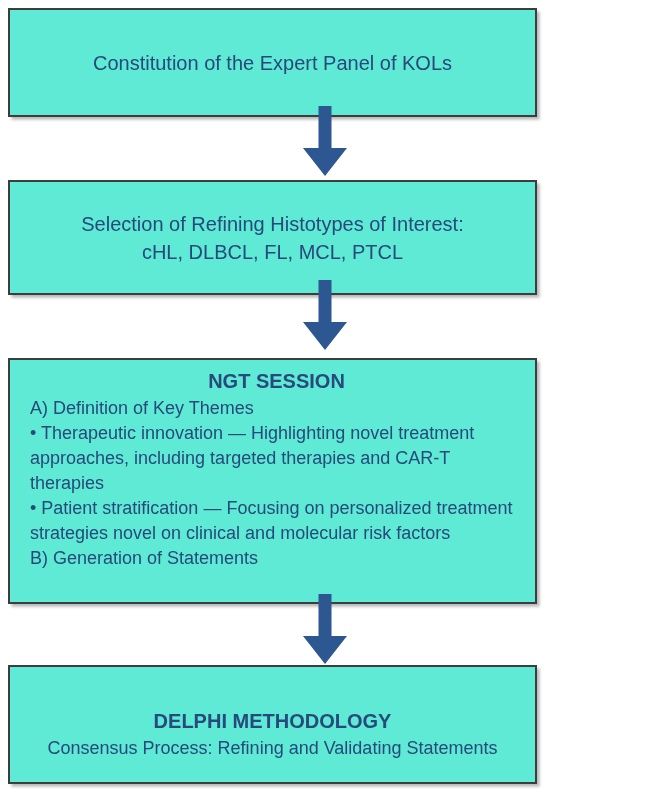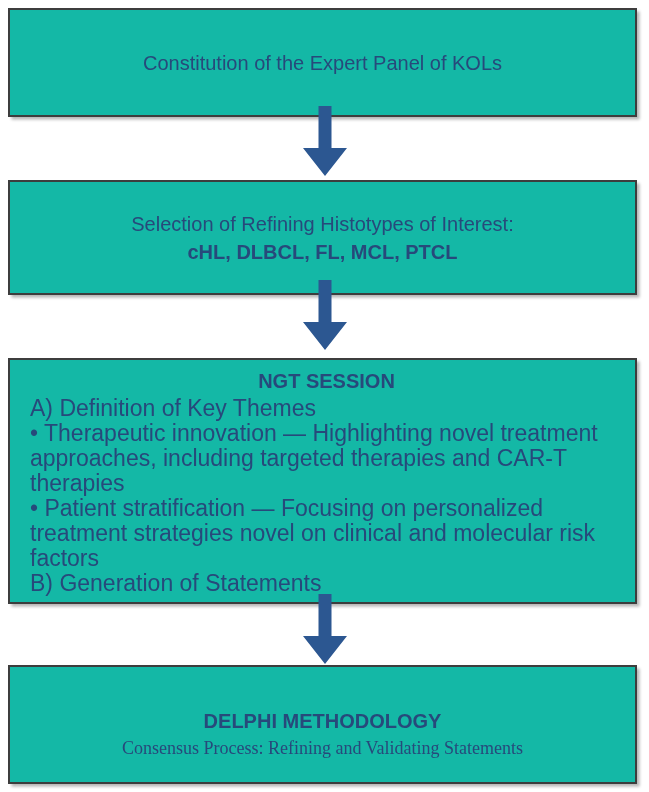"Constitution of the Expert Panel" .fbox { background: #14b8a6 -> #5eead4; width: 629px -> 529px }
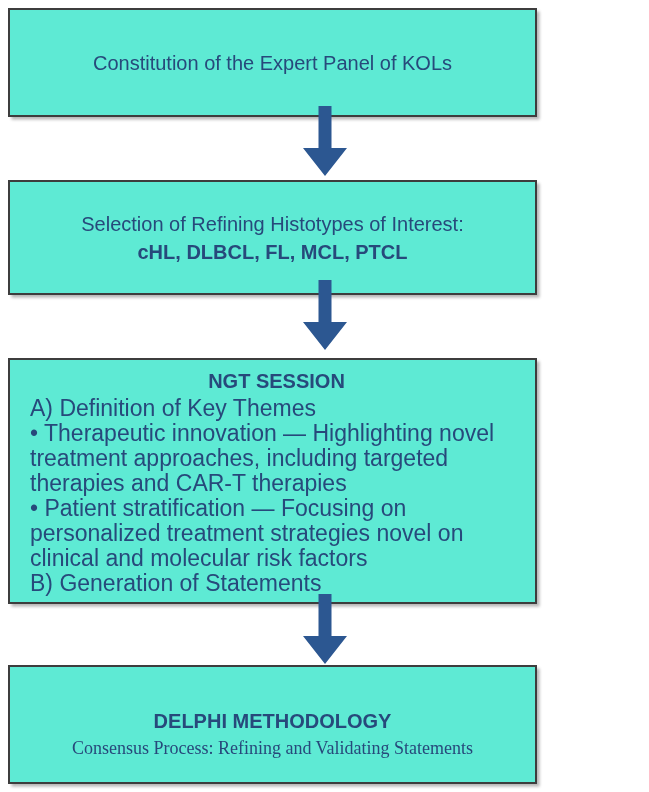"cHL, DLBCL, FL, MCL, PTCL" .bold { font-weight: bold -> normal }
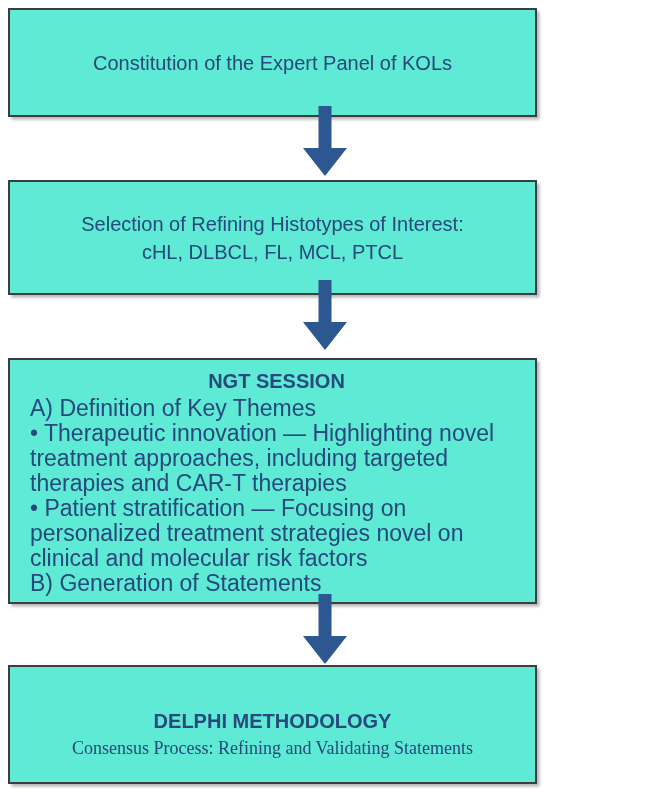"A) Definition of Key Themes" .ngt-item { font-size: 23px -> 18px }
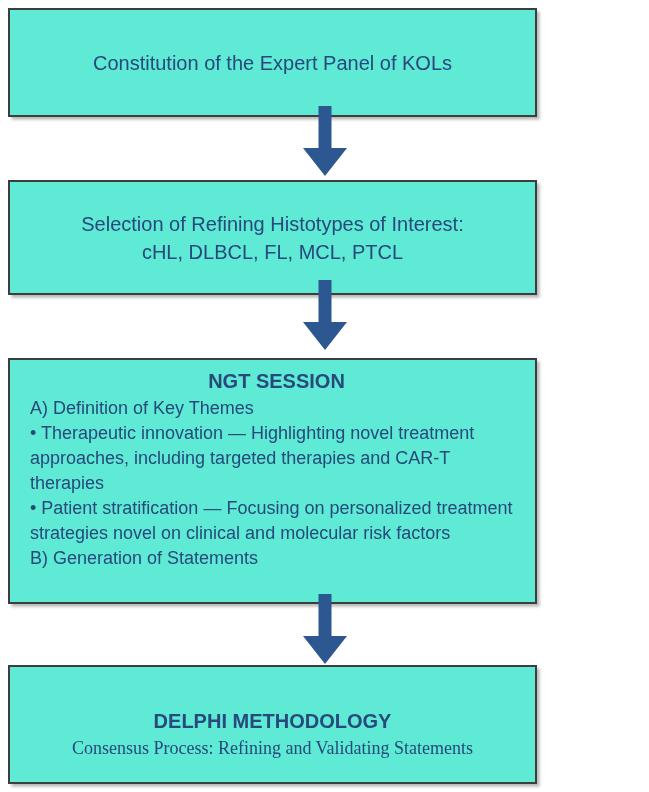"Consensus Process: Refining and" .delphi-sub { font-family: Liberation Serif, serif -> none }
